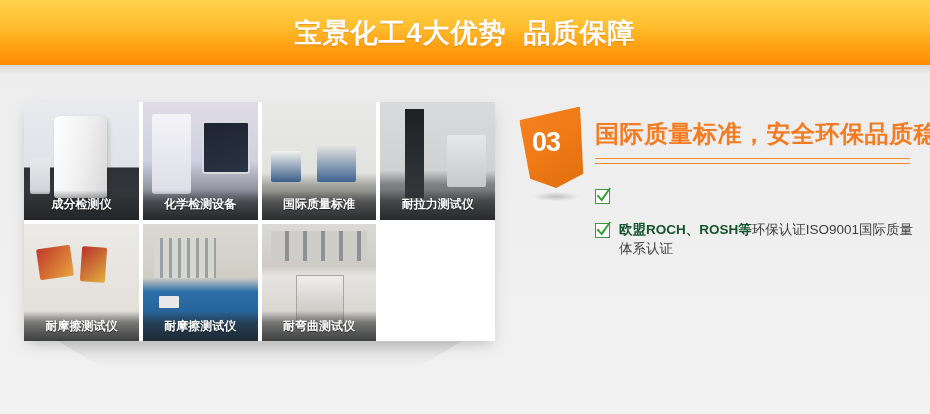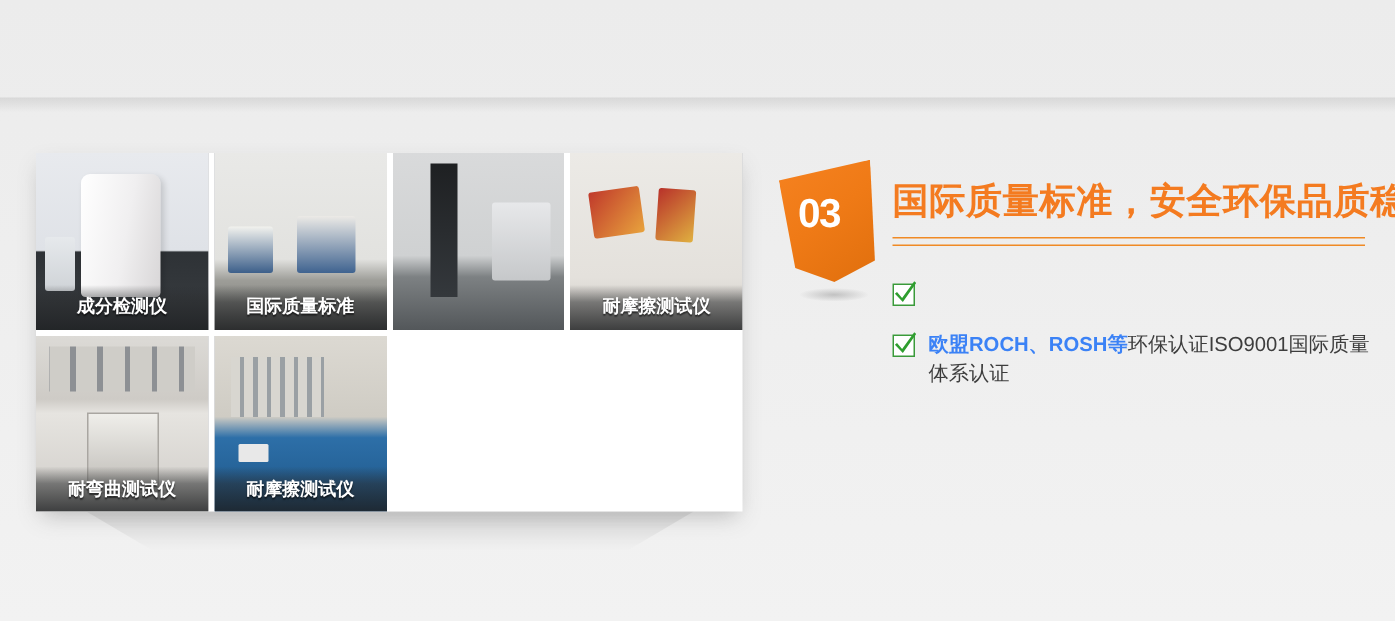"宝景化工4大优势 品质保障" div.header { html: none -> <div> <div>宝景化工4大优势 品质保障</div> </div> }
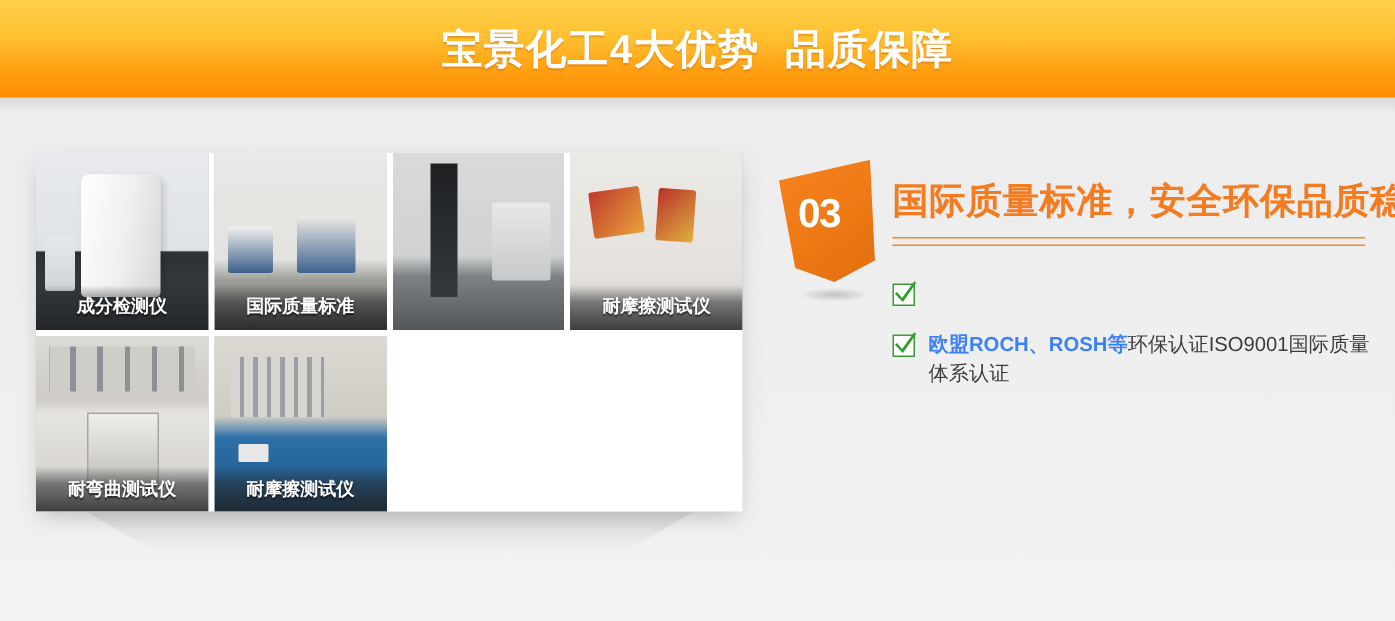"化学检测设备" div.cell { html: none -> <div> <div></div> <div>化学检测设备</div> </div> }
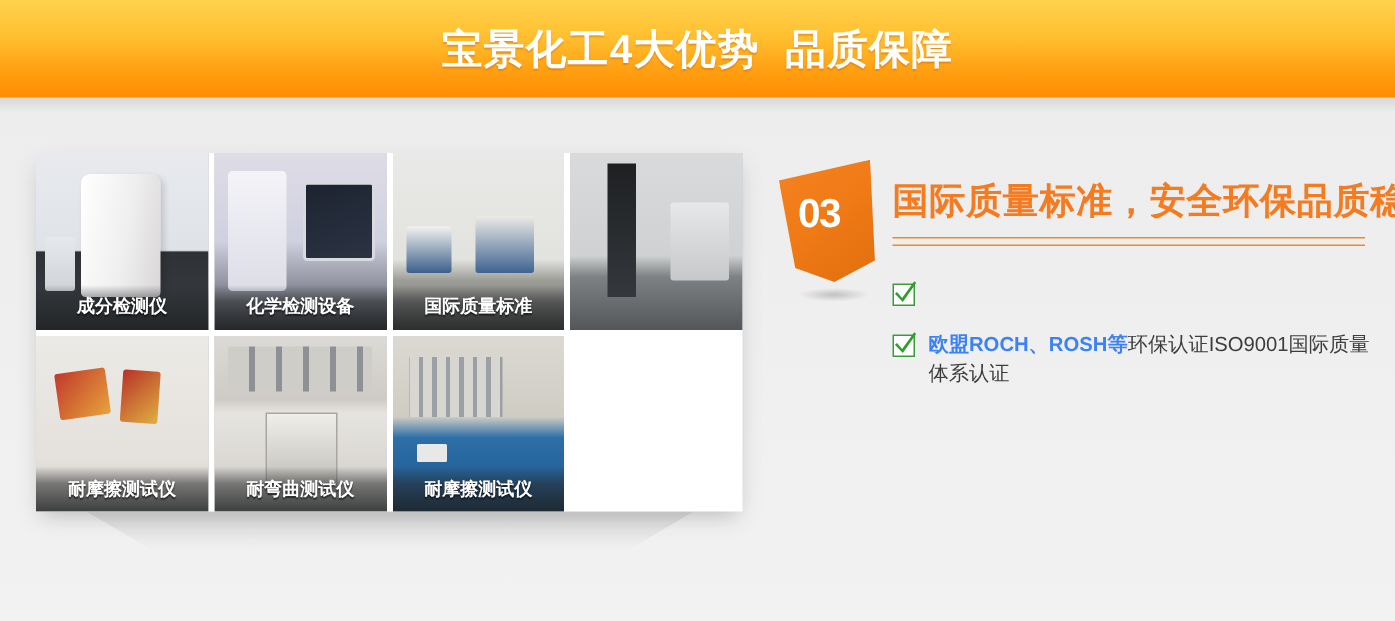"耐拉力测试仪" div.cap { html: none -> <div>耐拉力测试仪</div> }
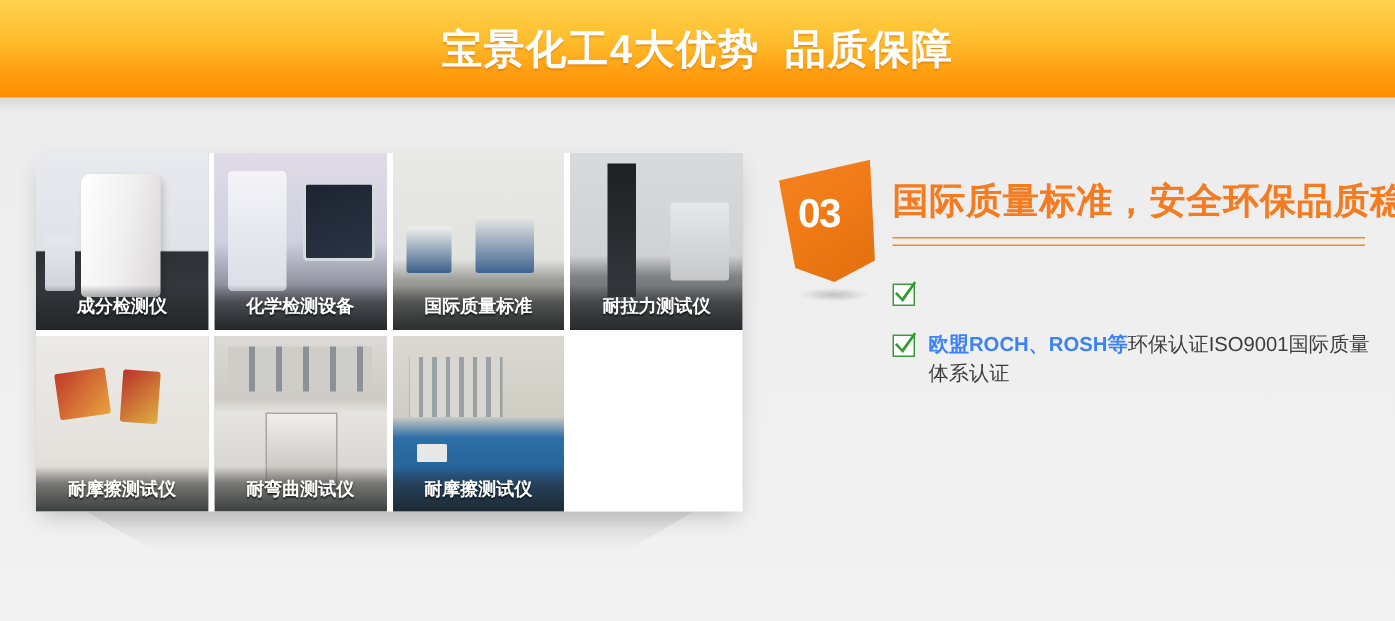"欧盟ROCH、ROSH等" .btext .em { color: #3b82f6 -> #14532d }
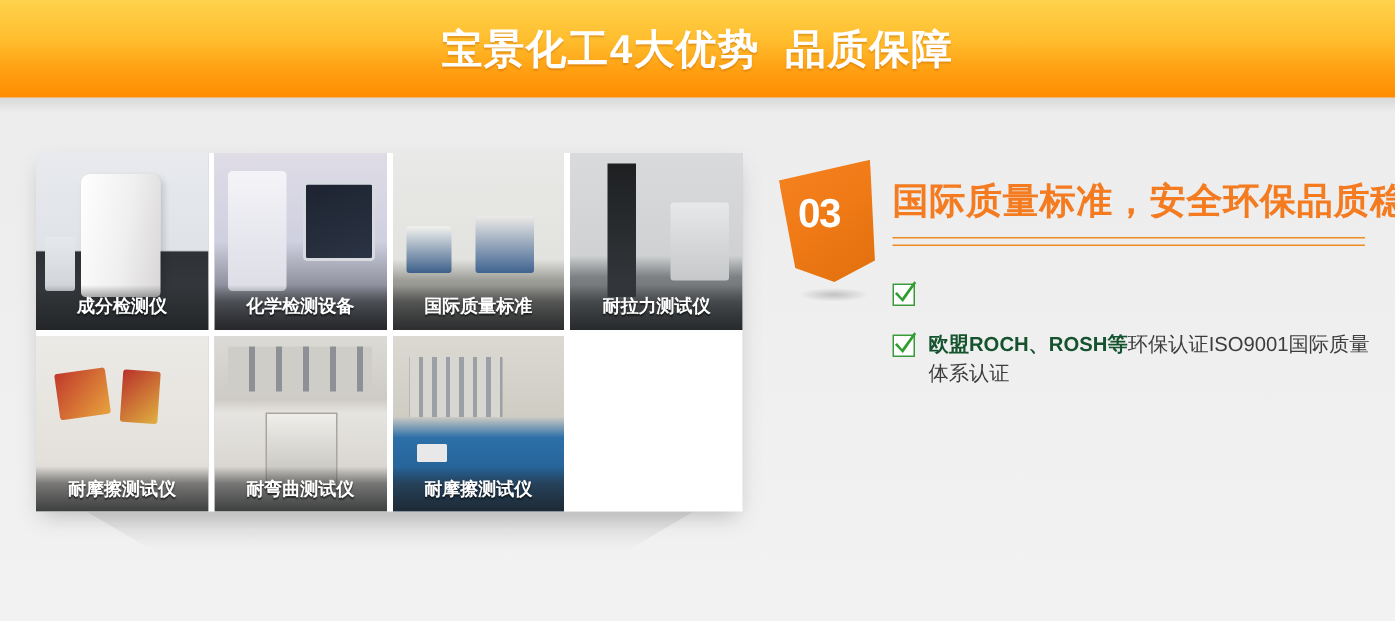"耐弯曲测试仪" div.cell { order: before "耐摩擦测试仪" -> after "耐摩擦测试仪" }
